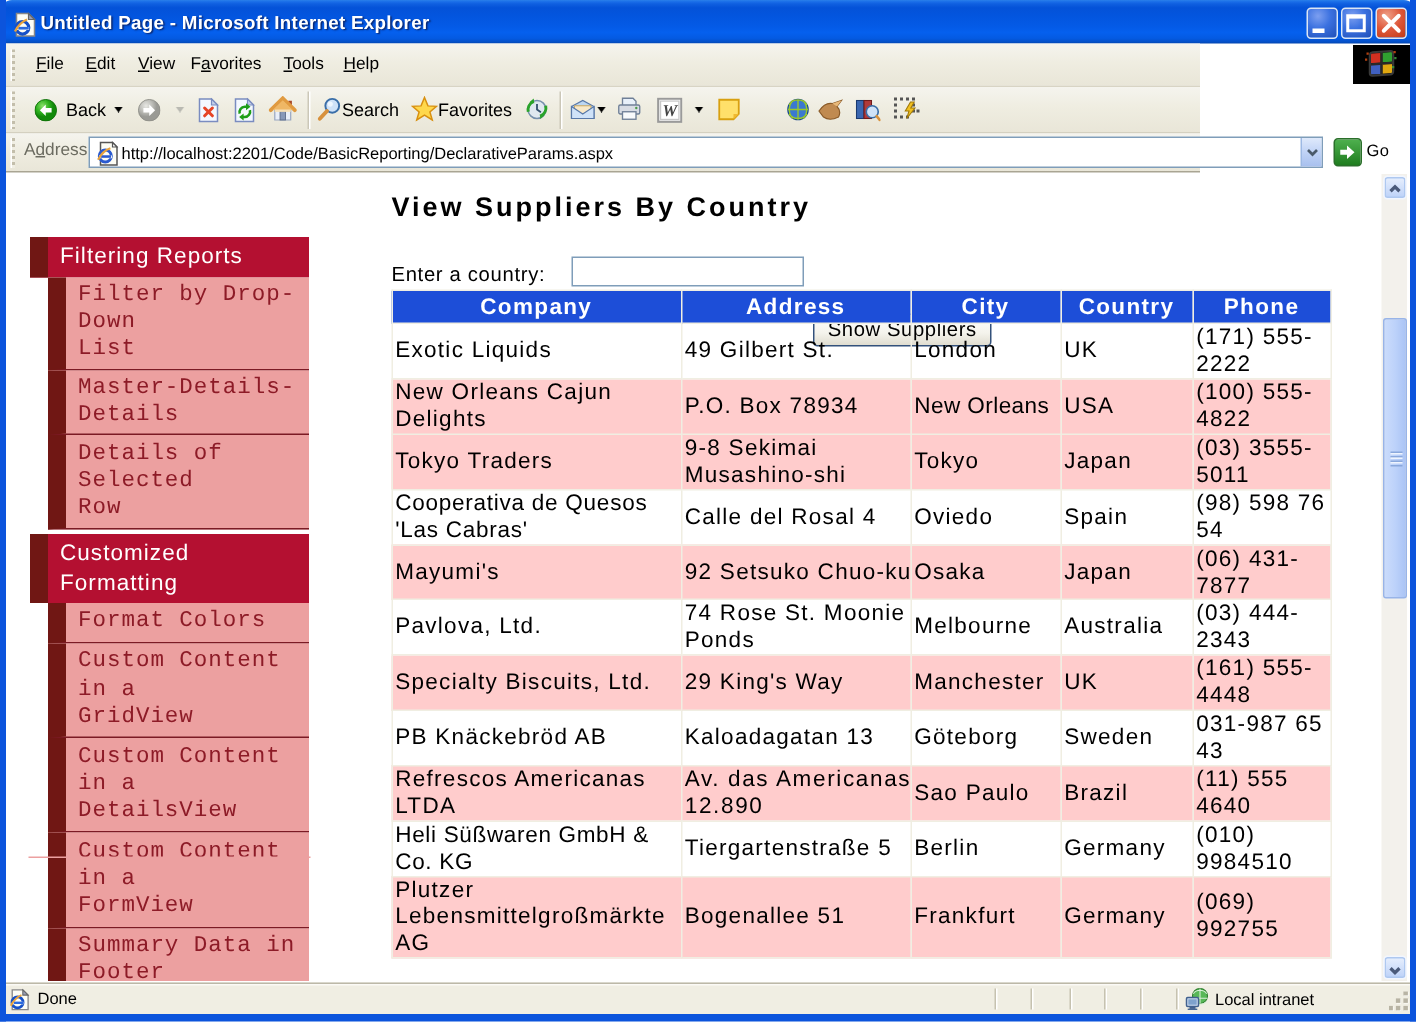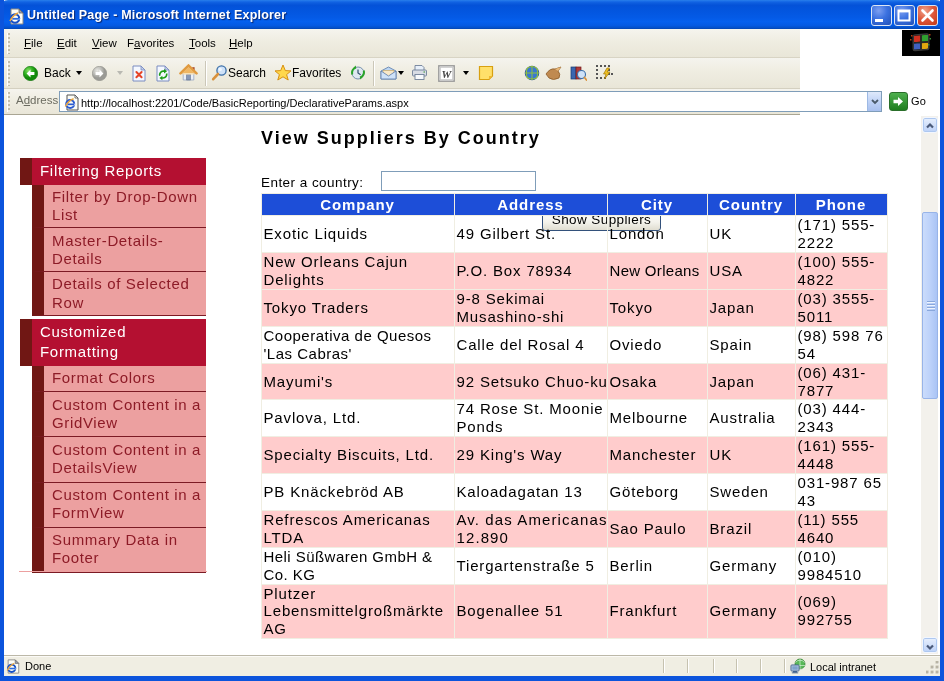"Filter by Drop-Down" .mi { font-family: none -> Liberation Mono, monospace }
